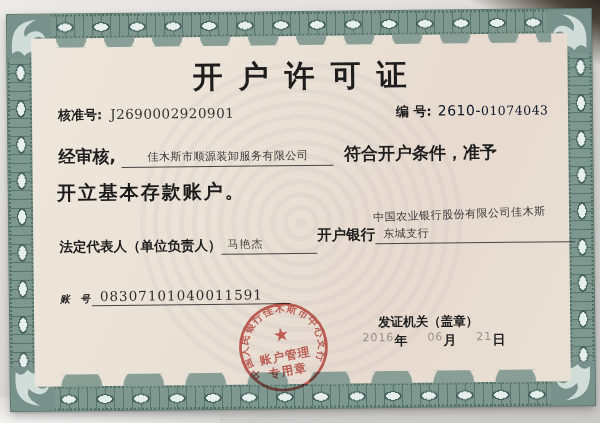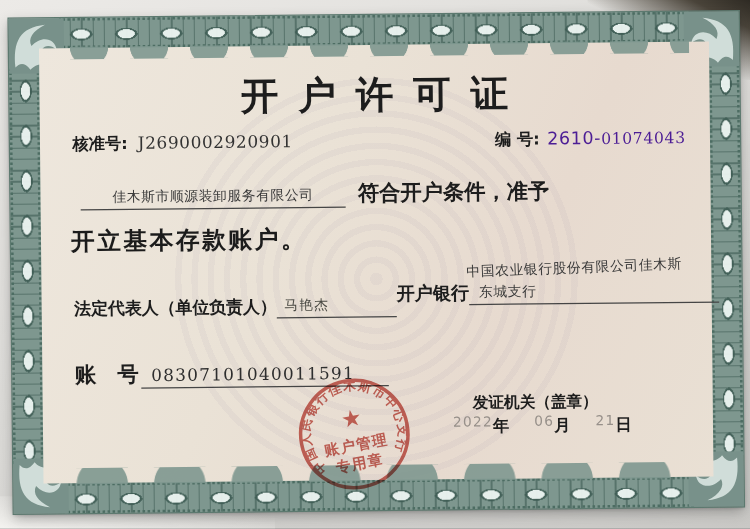"2610-" .serial-row .prefix { color: #4c1d95 -> #0f172a }
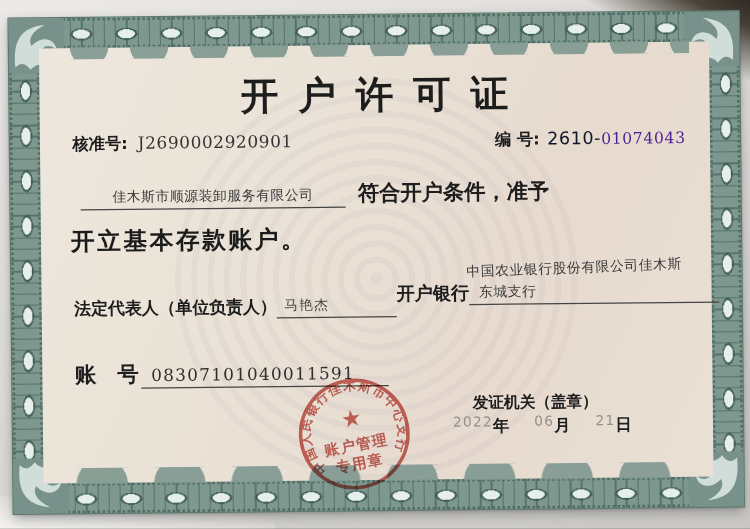"01074043" .serial-row .red { color: #4c1d95 -> #0f172a }
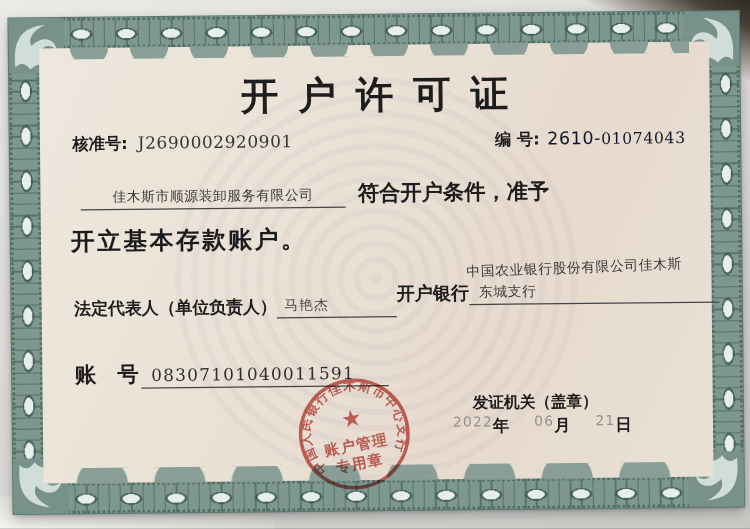"经审核," span.lab { html: none -> <span>经审核,</span> }
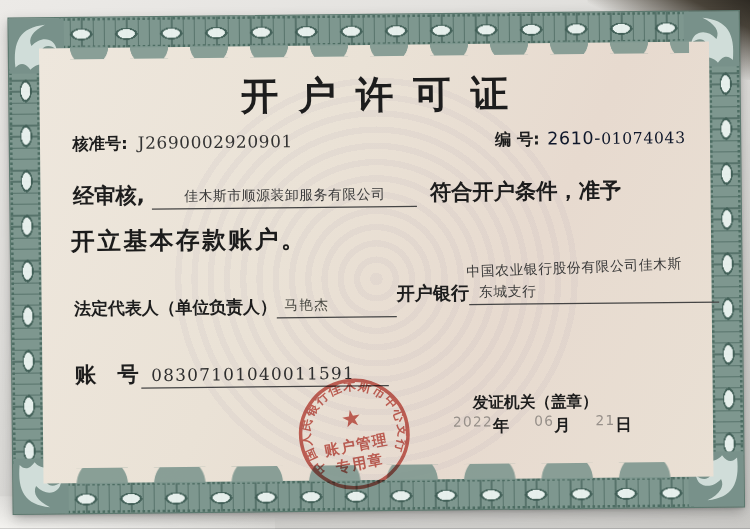"账 号" .account-row .lab { font-size: 17px -> 10px; font-style: none -> italic }
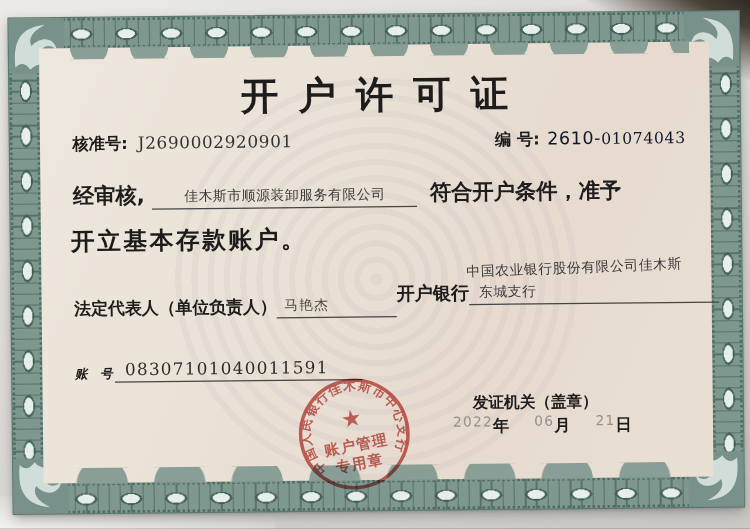"2022" span.faint { text: 2022 -> 2016 }
